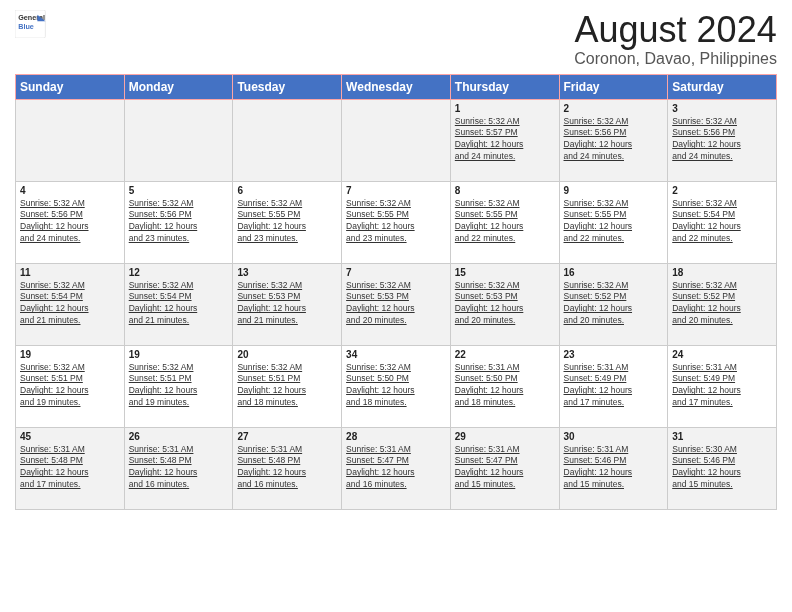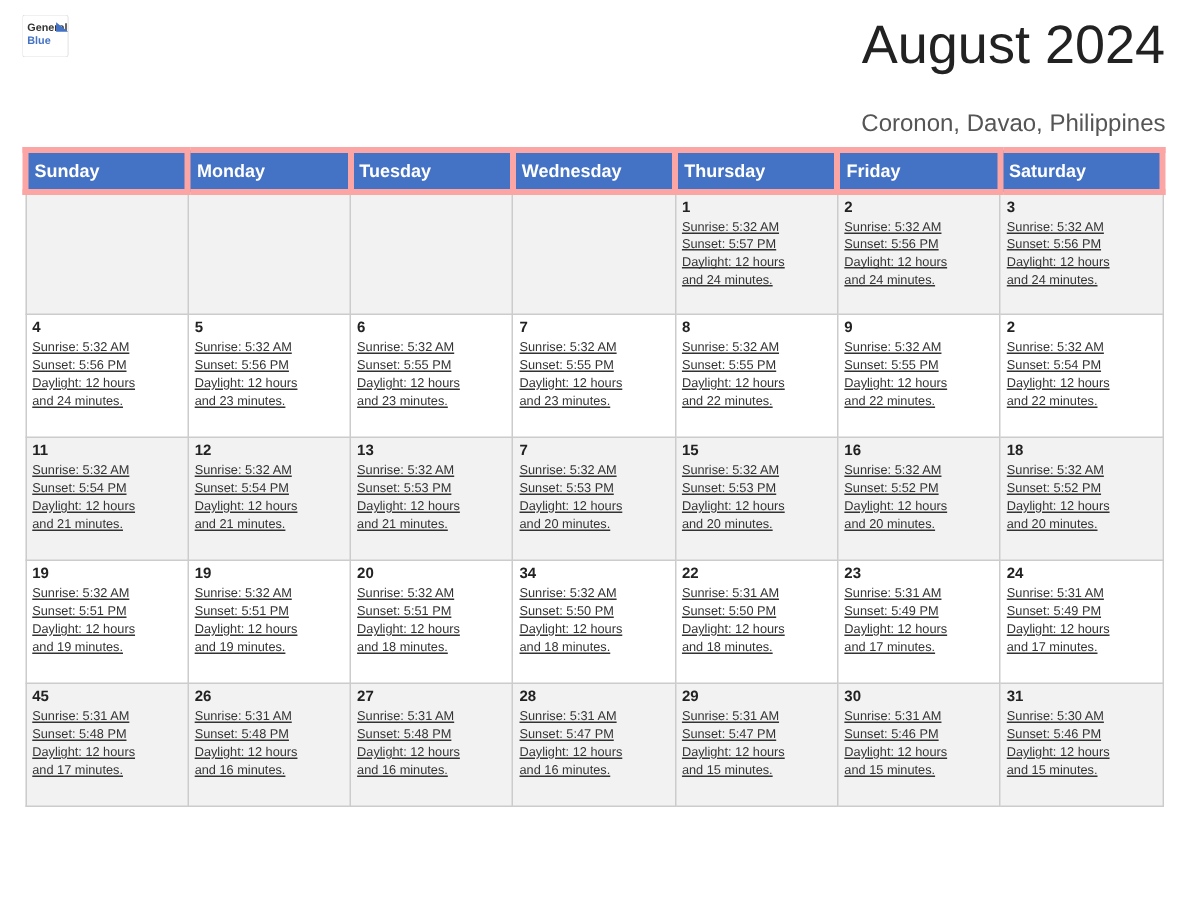"Coronon, Davao, Philippines" .subtitle { margin-top: 24px -> none }
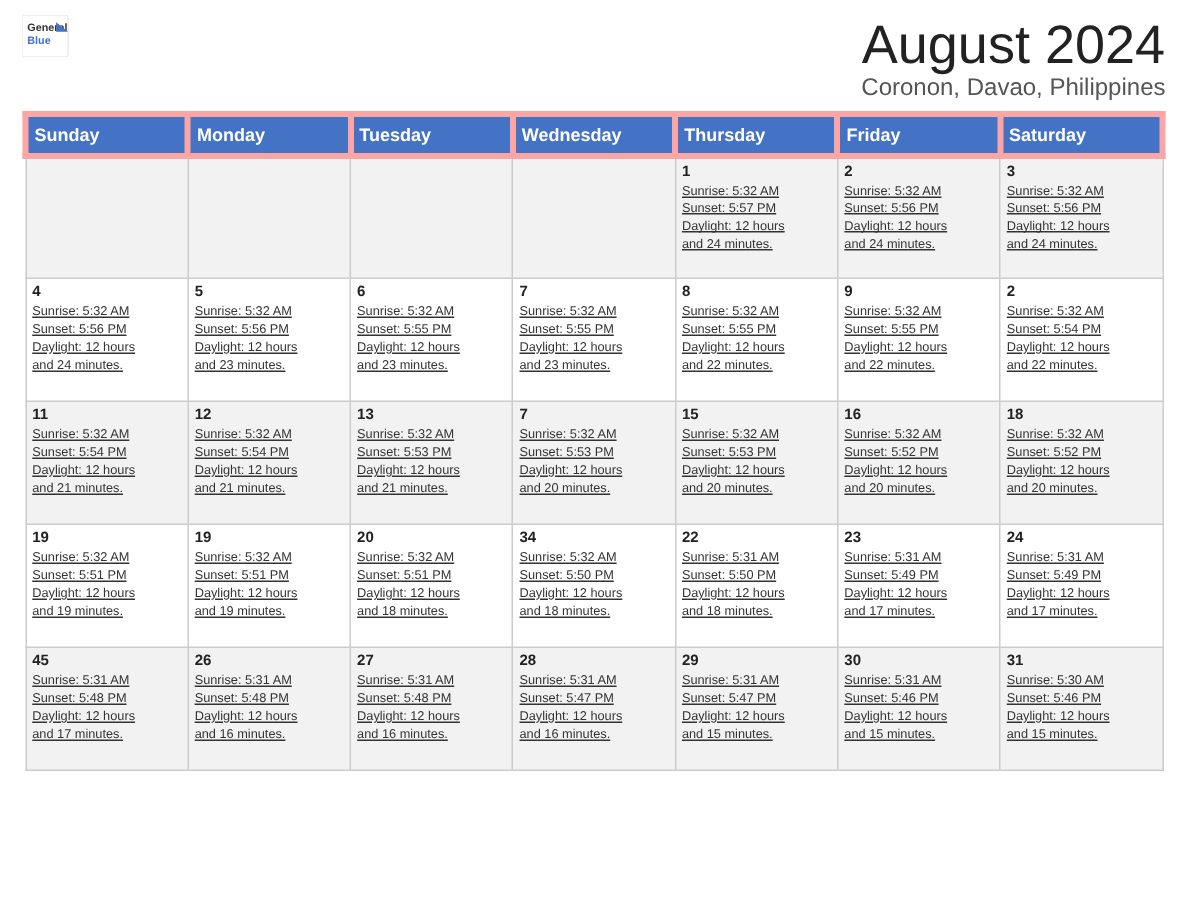"Sunday" .calendar thead tr th { border: 4px solid #fca5a5 -> 1px solid #fca5a5 }
